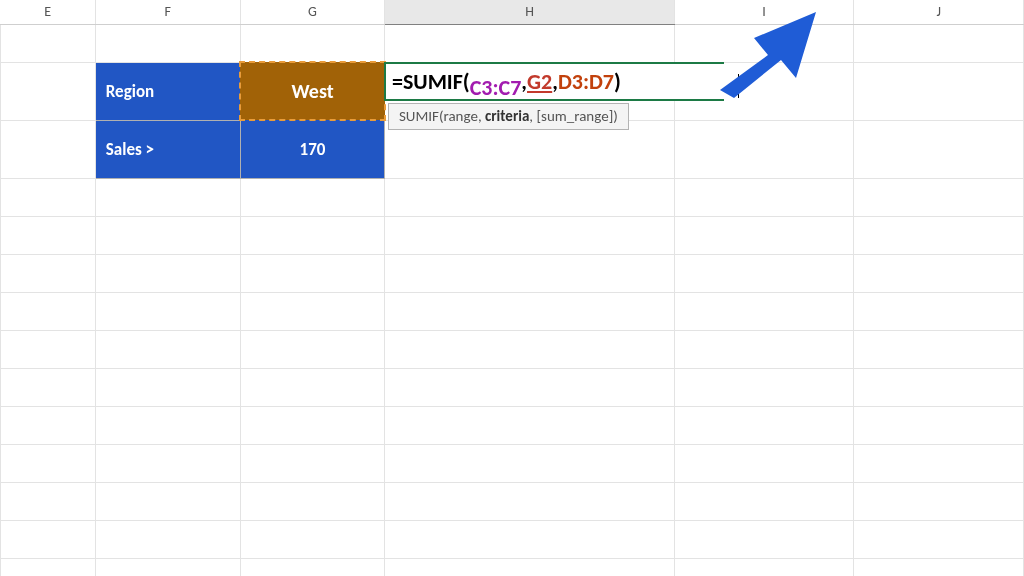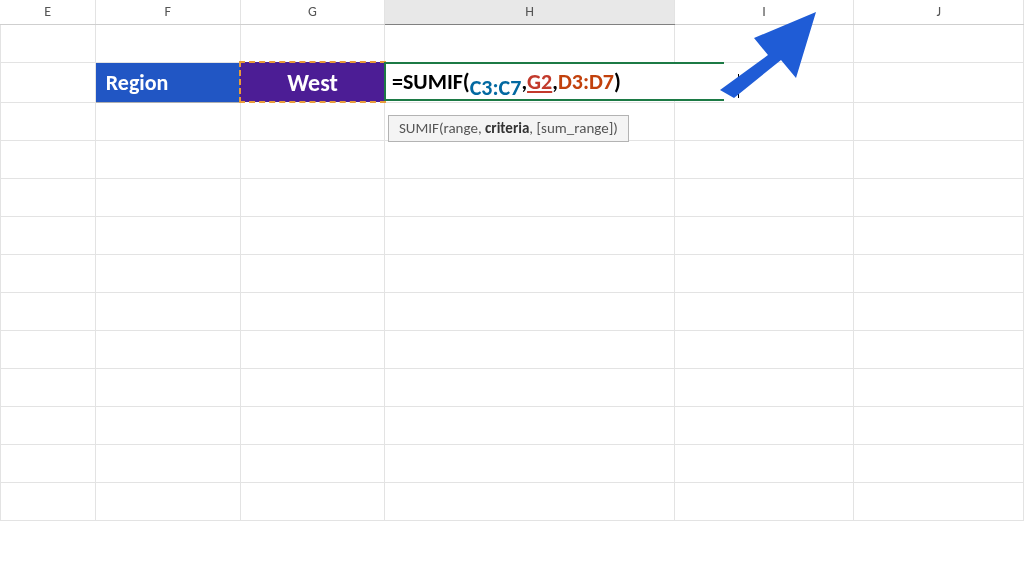"Region" .hdr-cell { font-size: 22px -> 17px; padding: 6px 10px -> 18px 10px }
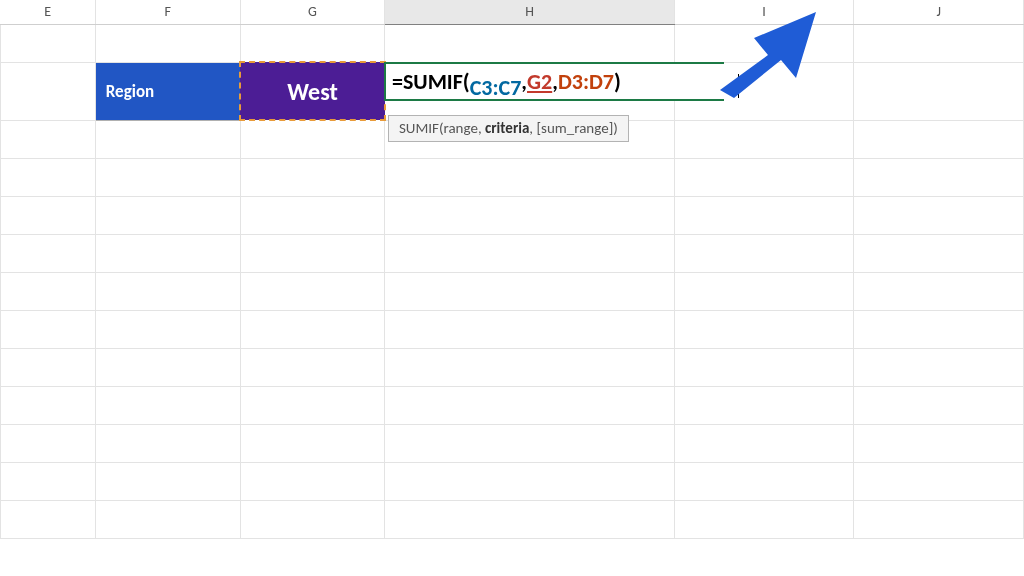"West" .selected-ref { background: #4c1d95 -> #a16207; font-size: 24px -> 20px }
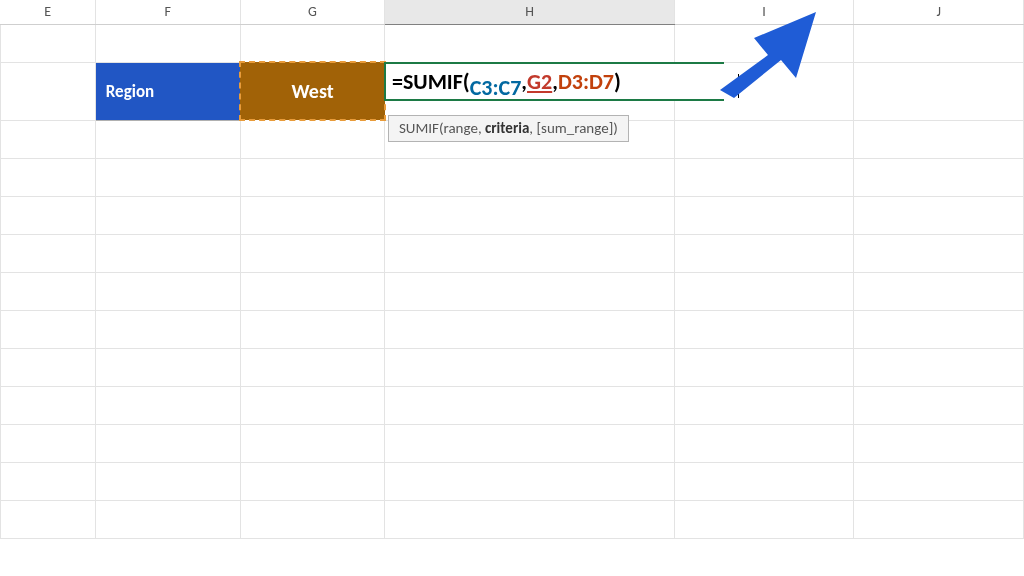"C3:C7" .ref-b { color: #0369a1 -> #a21caf }
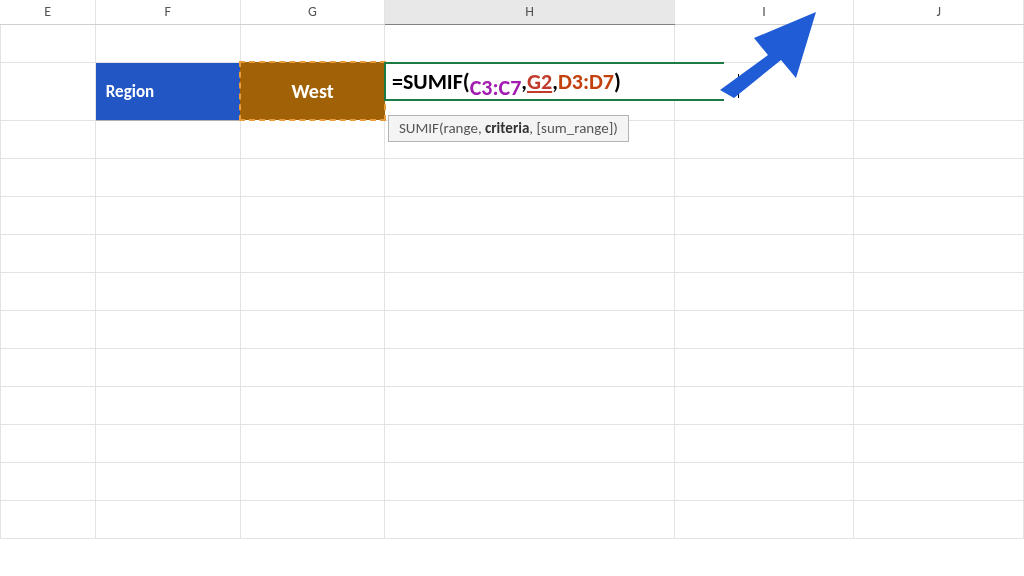"SUMIF(range, criteria, [sum_range])" .tooltip { top: 52px -> 40px }
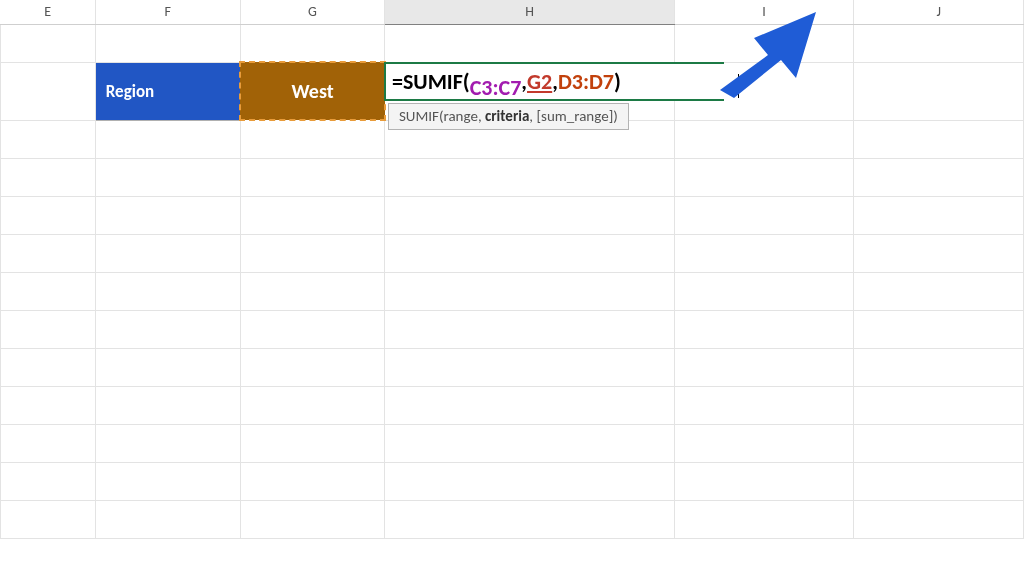"Sales >" tr { html: none -> <tr> <td></td> <td>Sales &gt;</td> <td>170</td> <td></td> <td></td> <td></td> </tr> }
